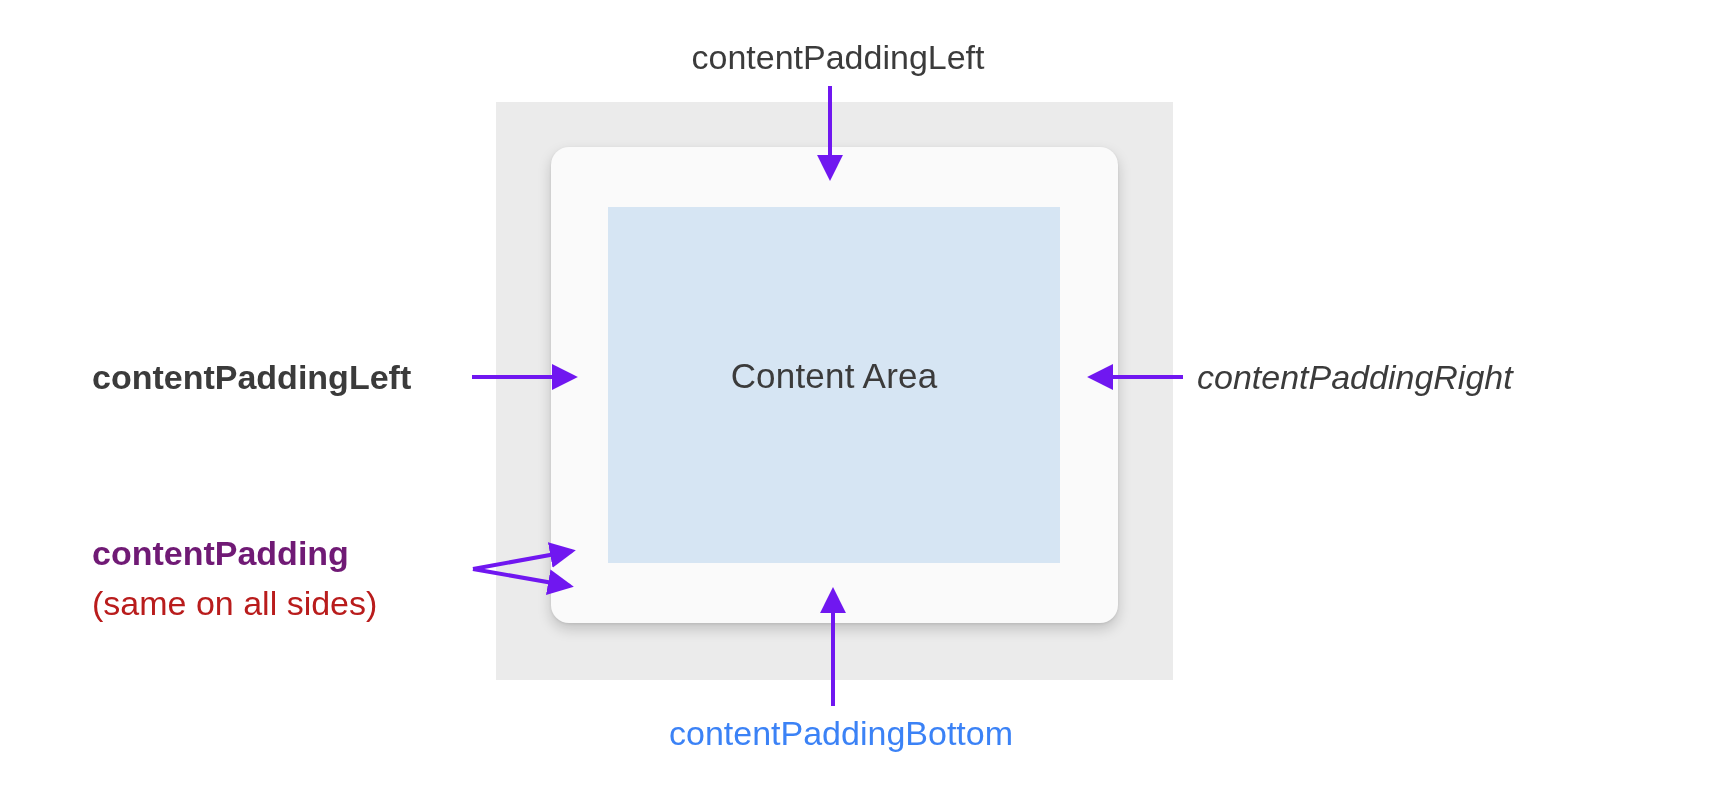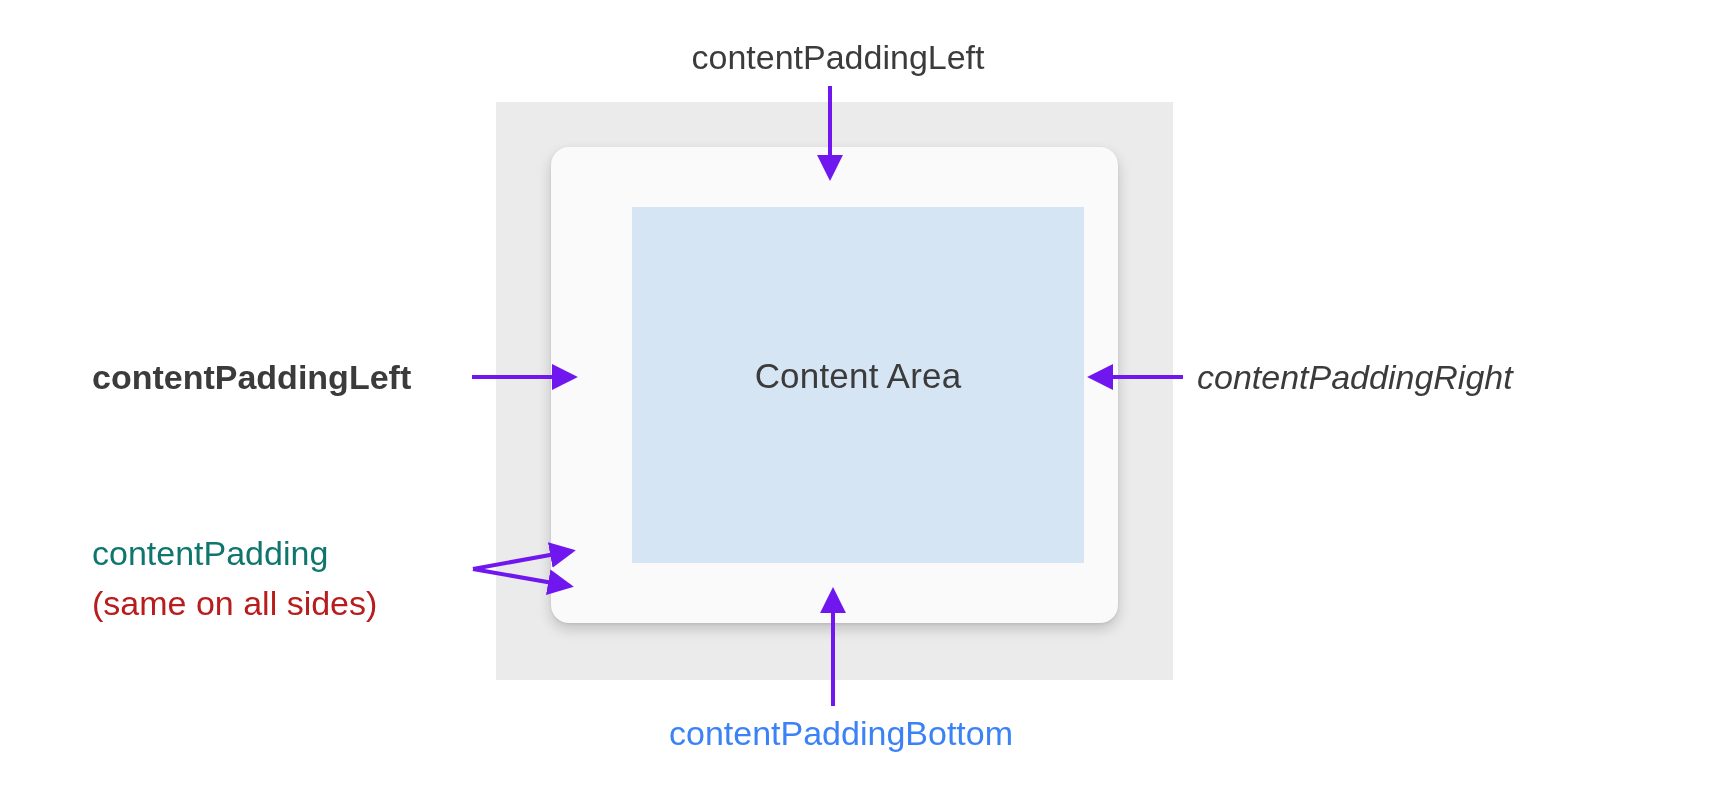"Content Area" div.content-box { margin-left: 24px -> none }
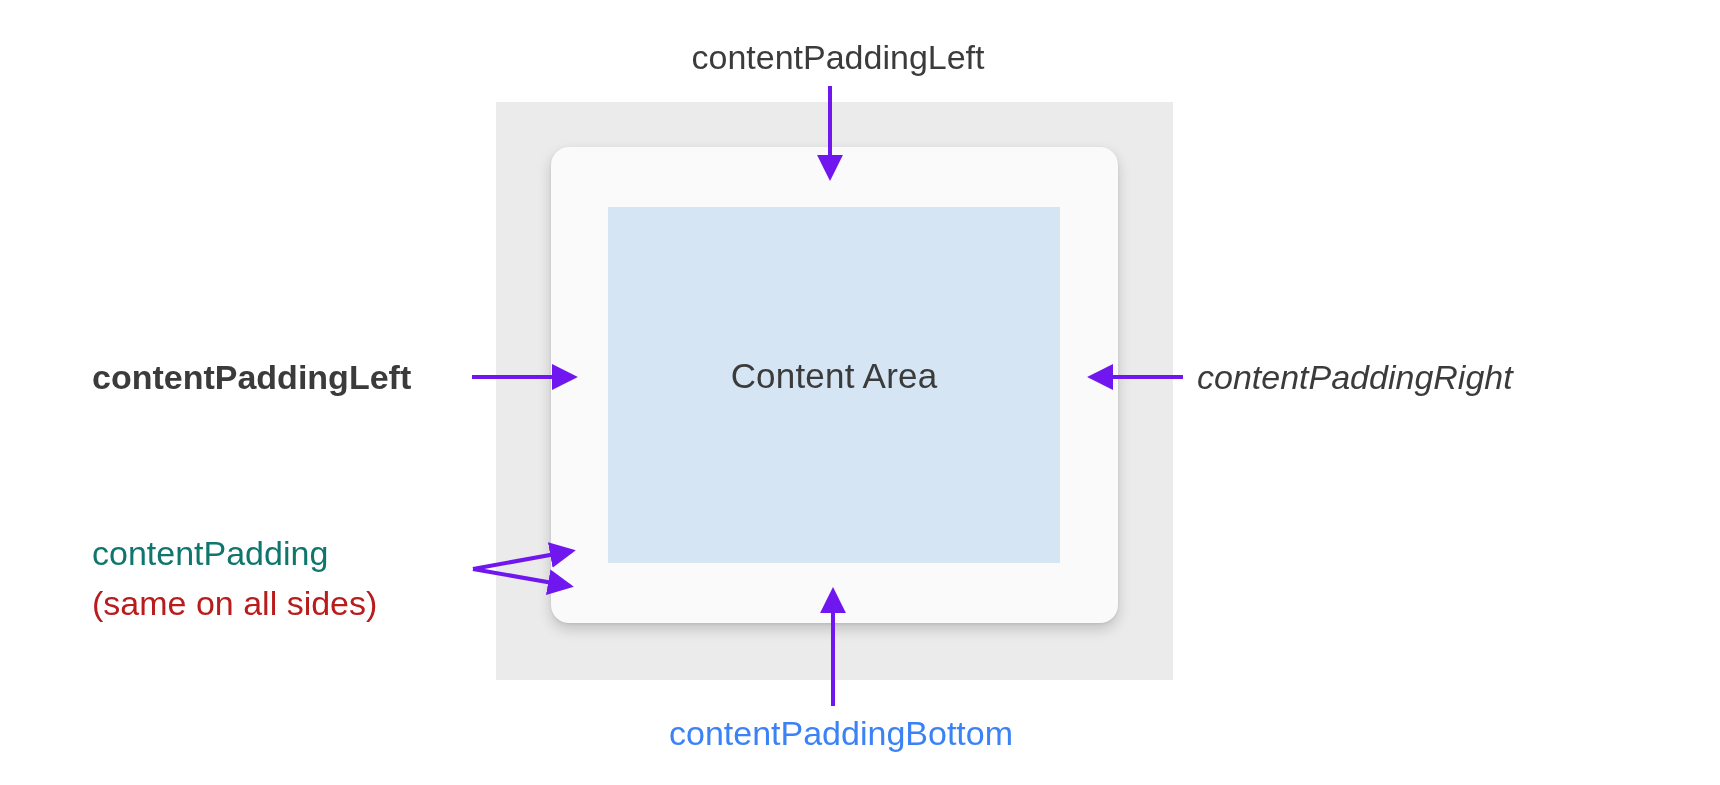"contentPadding" span.line { color: #0f766e -> #701a75; font-weight: none -> bold }
